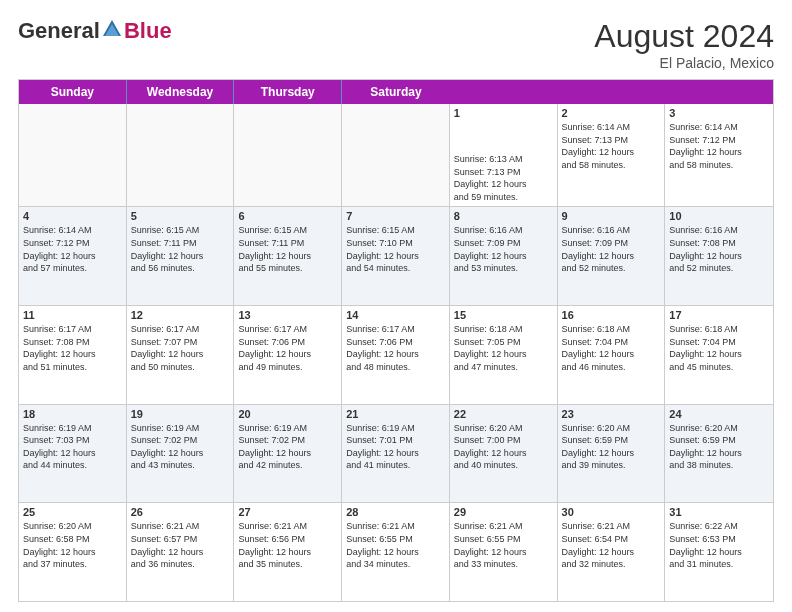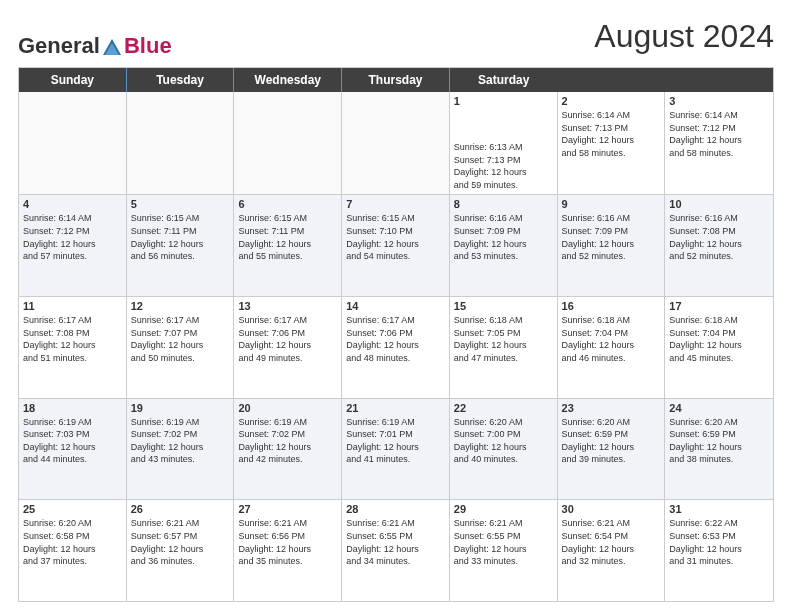"General" div { align-items: flex-end -> flex-start; margin-top: 15px -> none }
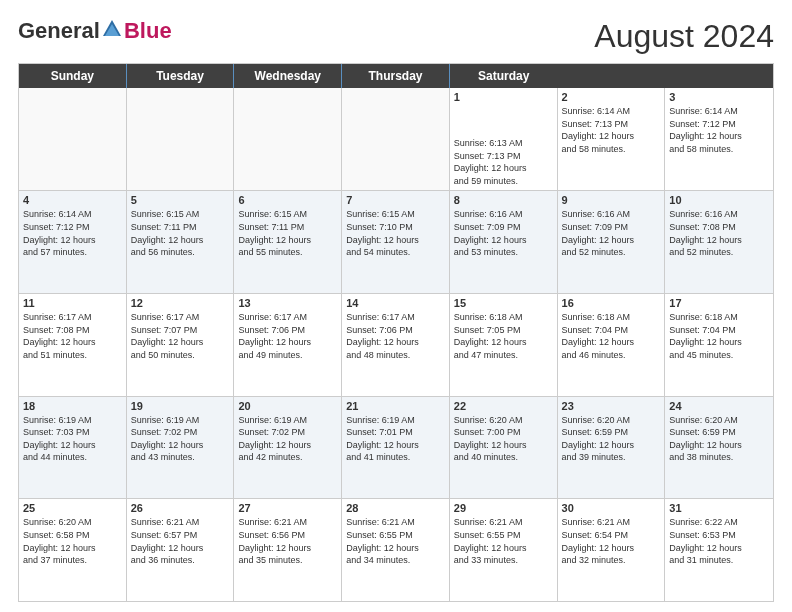"El Palacio, Mexico" div.location { html: none -> <div>El Palacio, Mexico</div> }
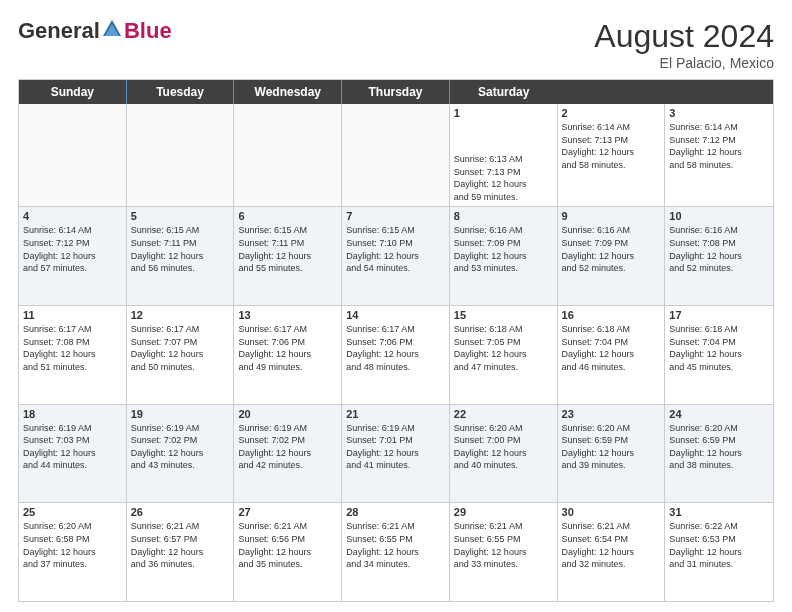"Sunday" .cal-header { background: #404040 -> #a21caf }
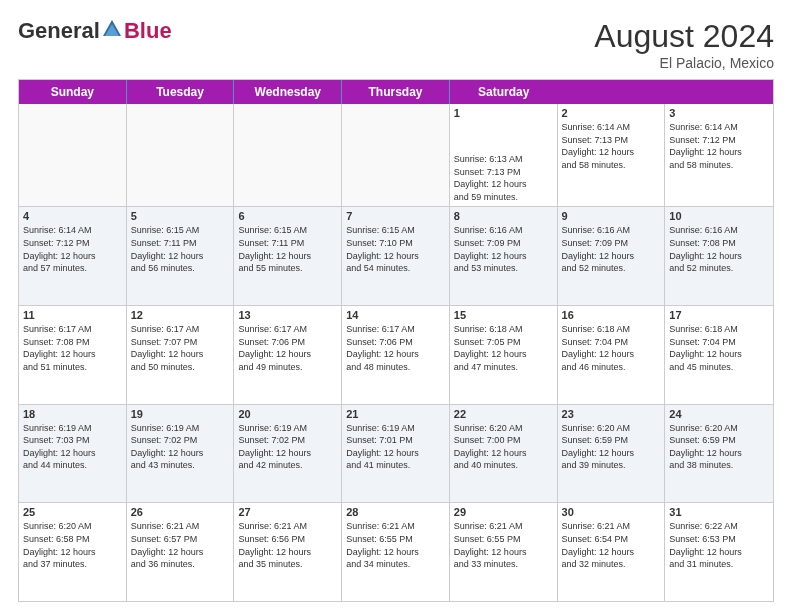"Tuesday" div.cal-header-cell { html: <div>Tuesday</div> -> none }
